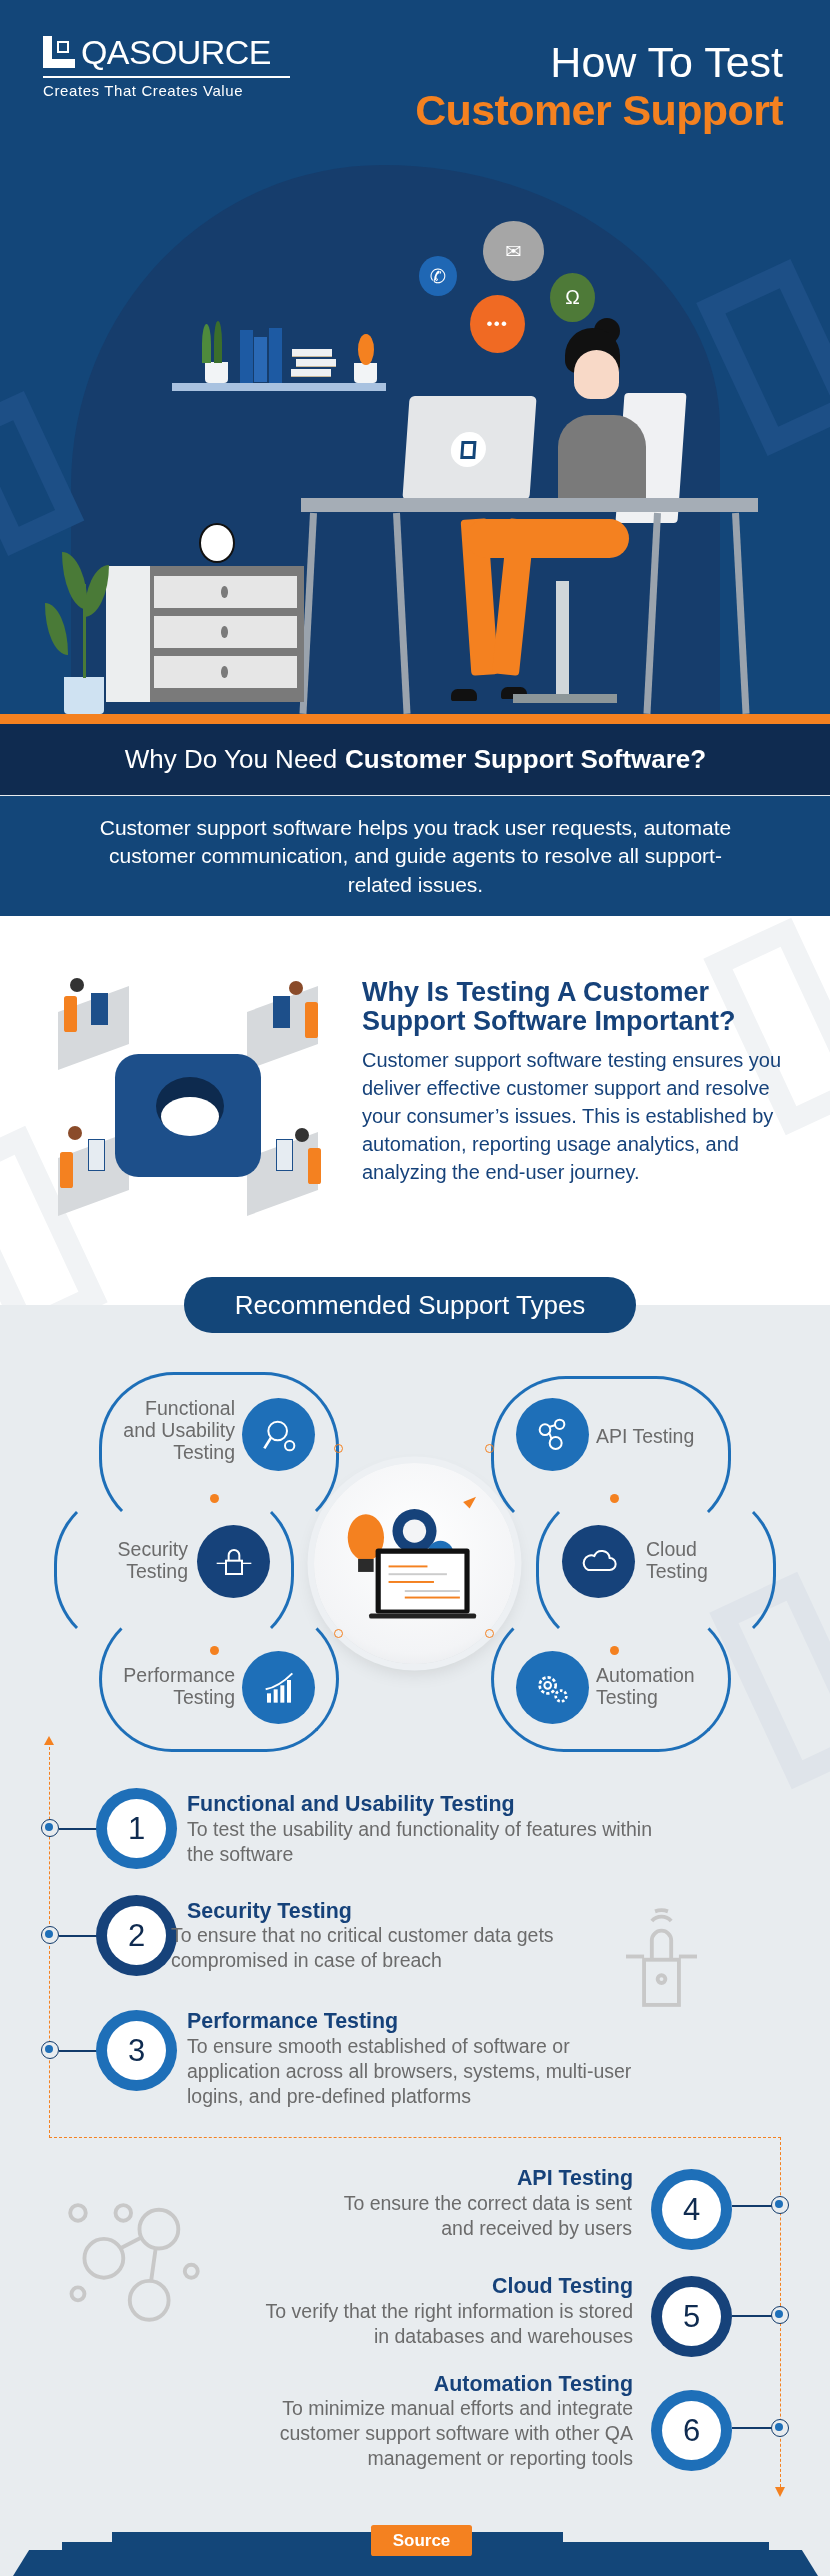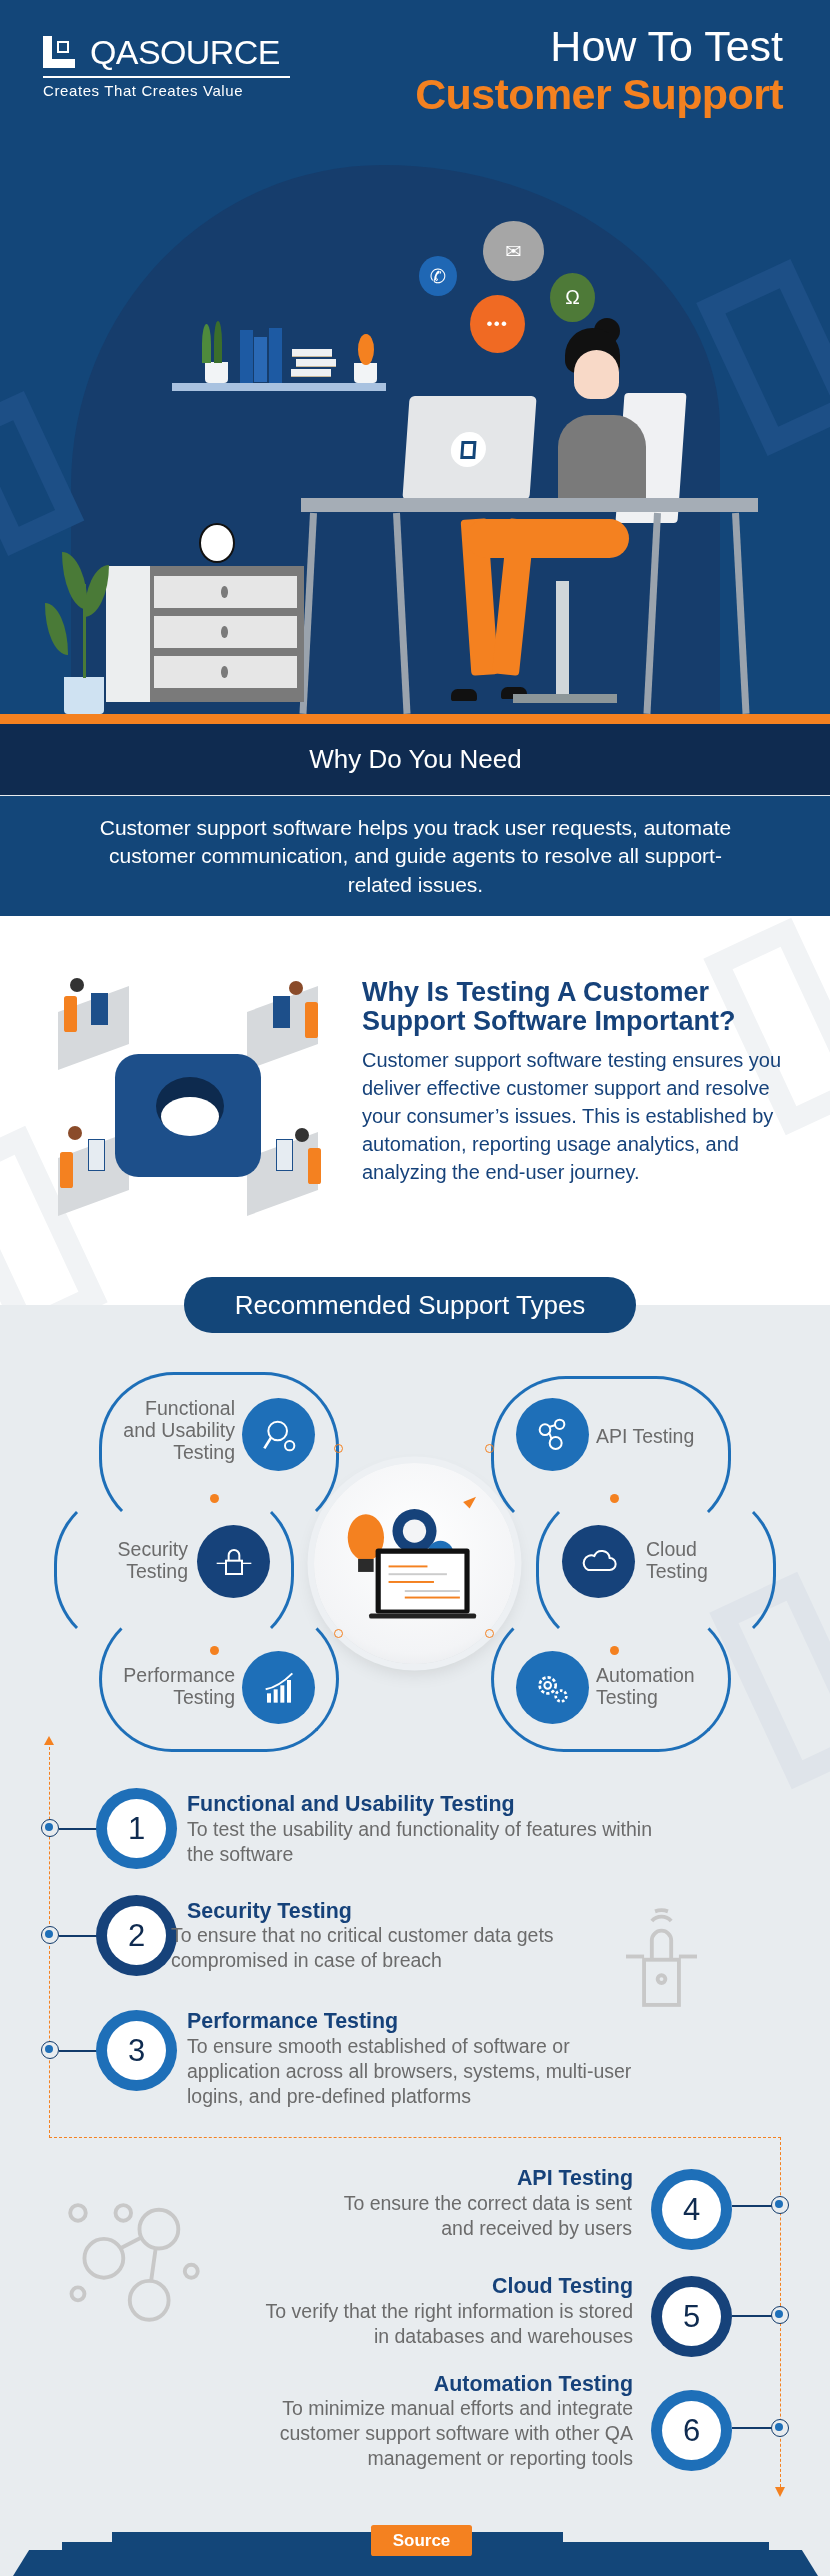"QASOURCE" .logo-row { gap: 15px -> 6px }
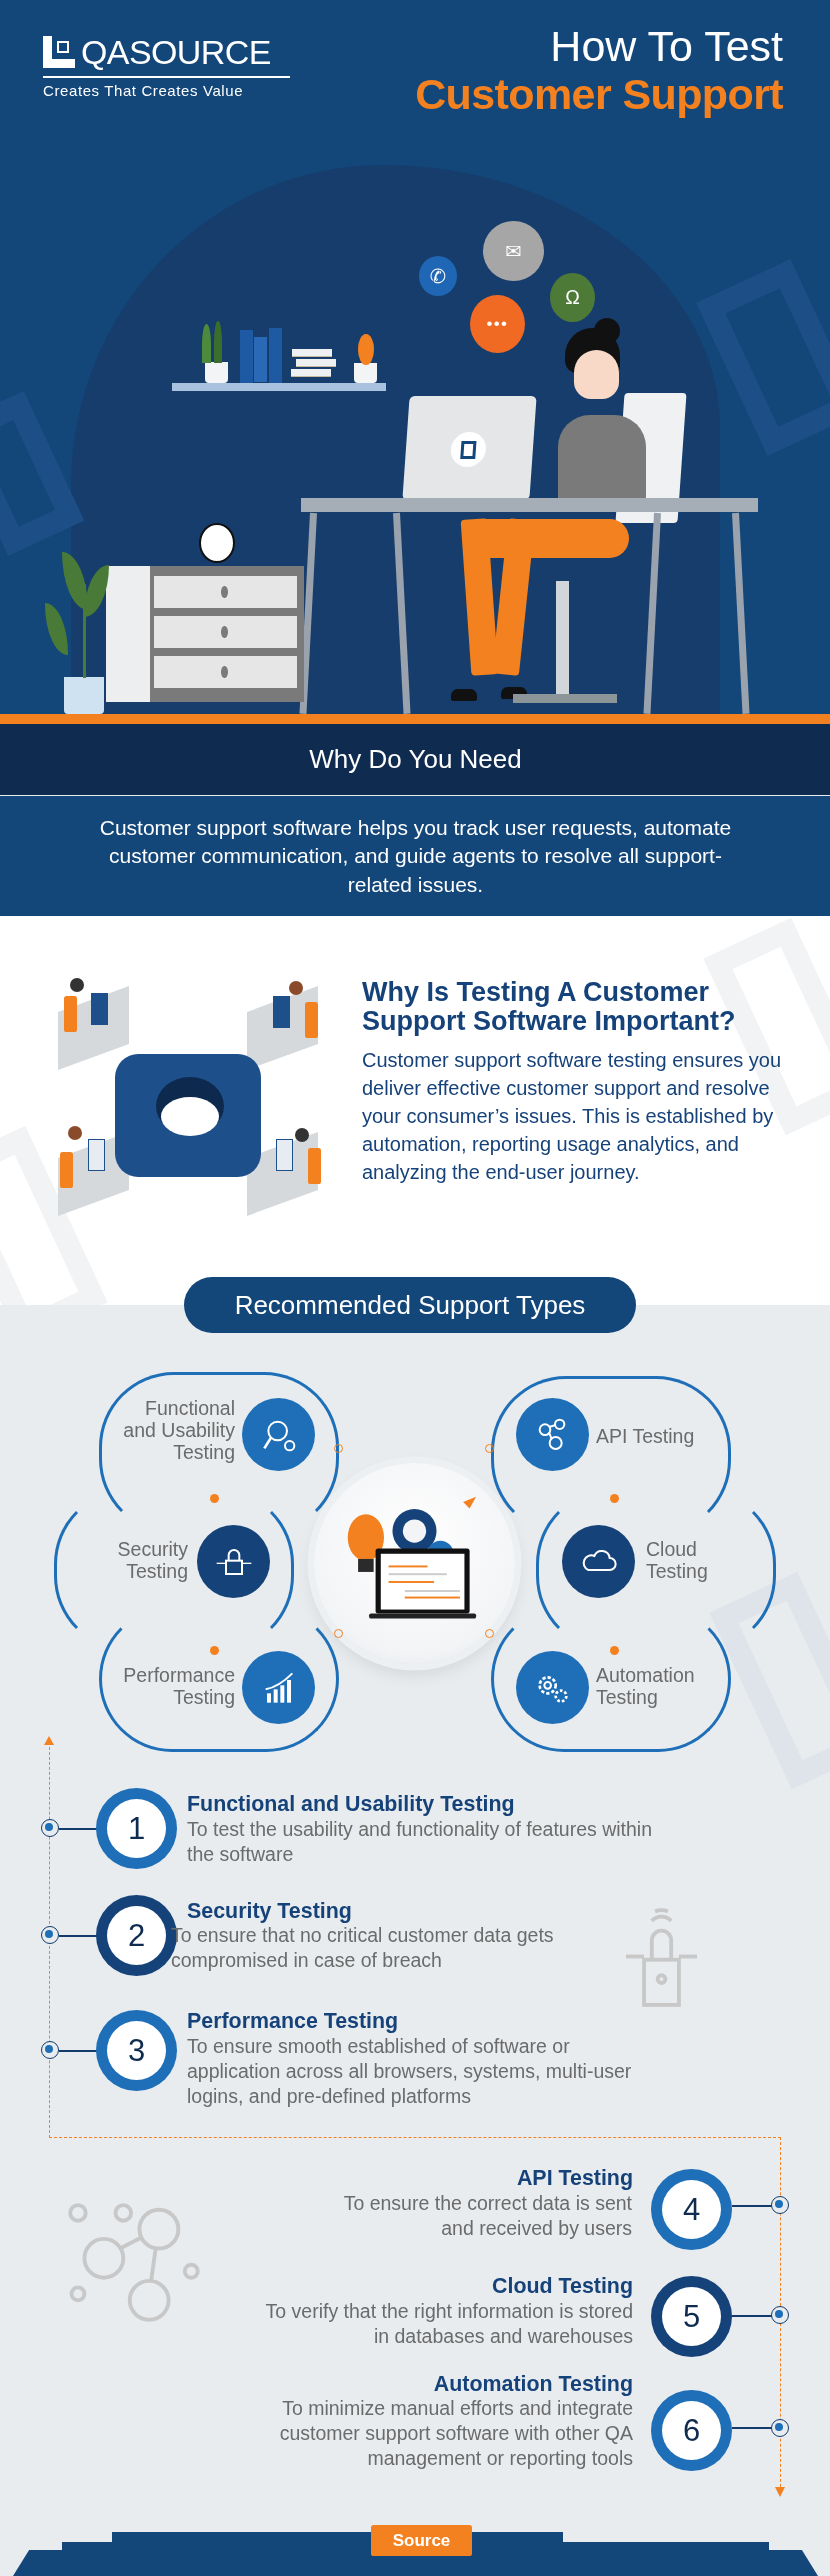"How To Test" .title { top: 22px -> 38px }
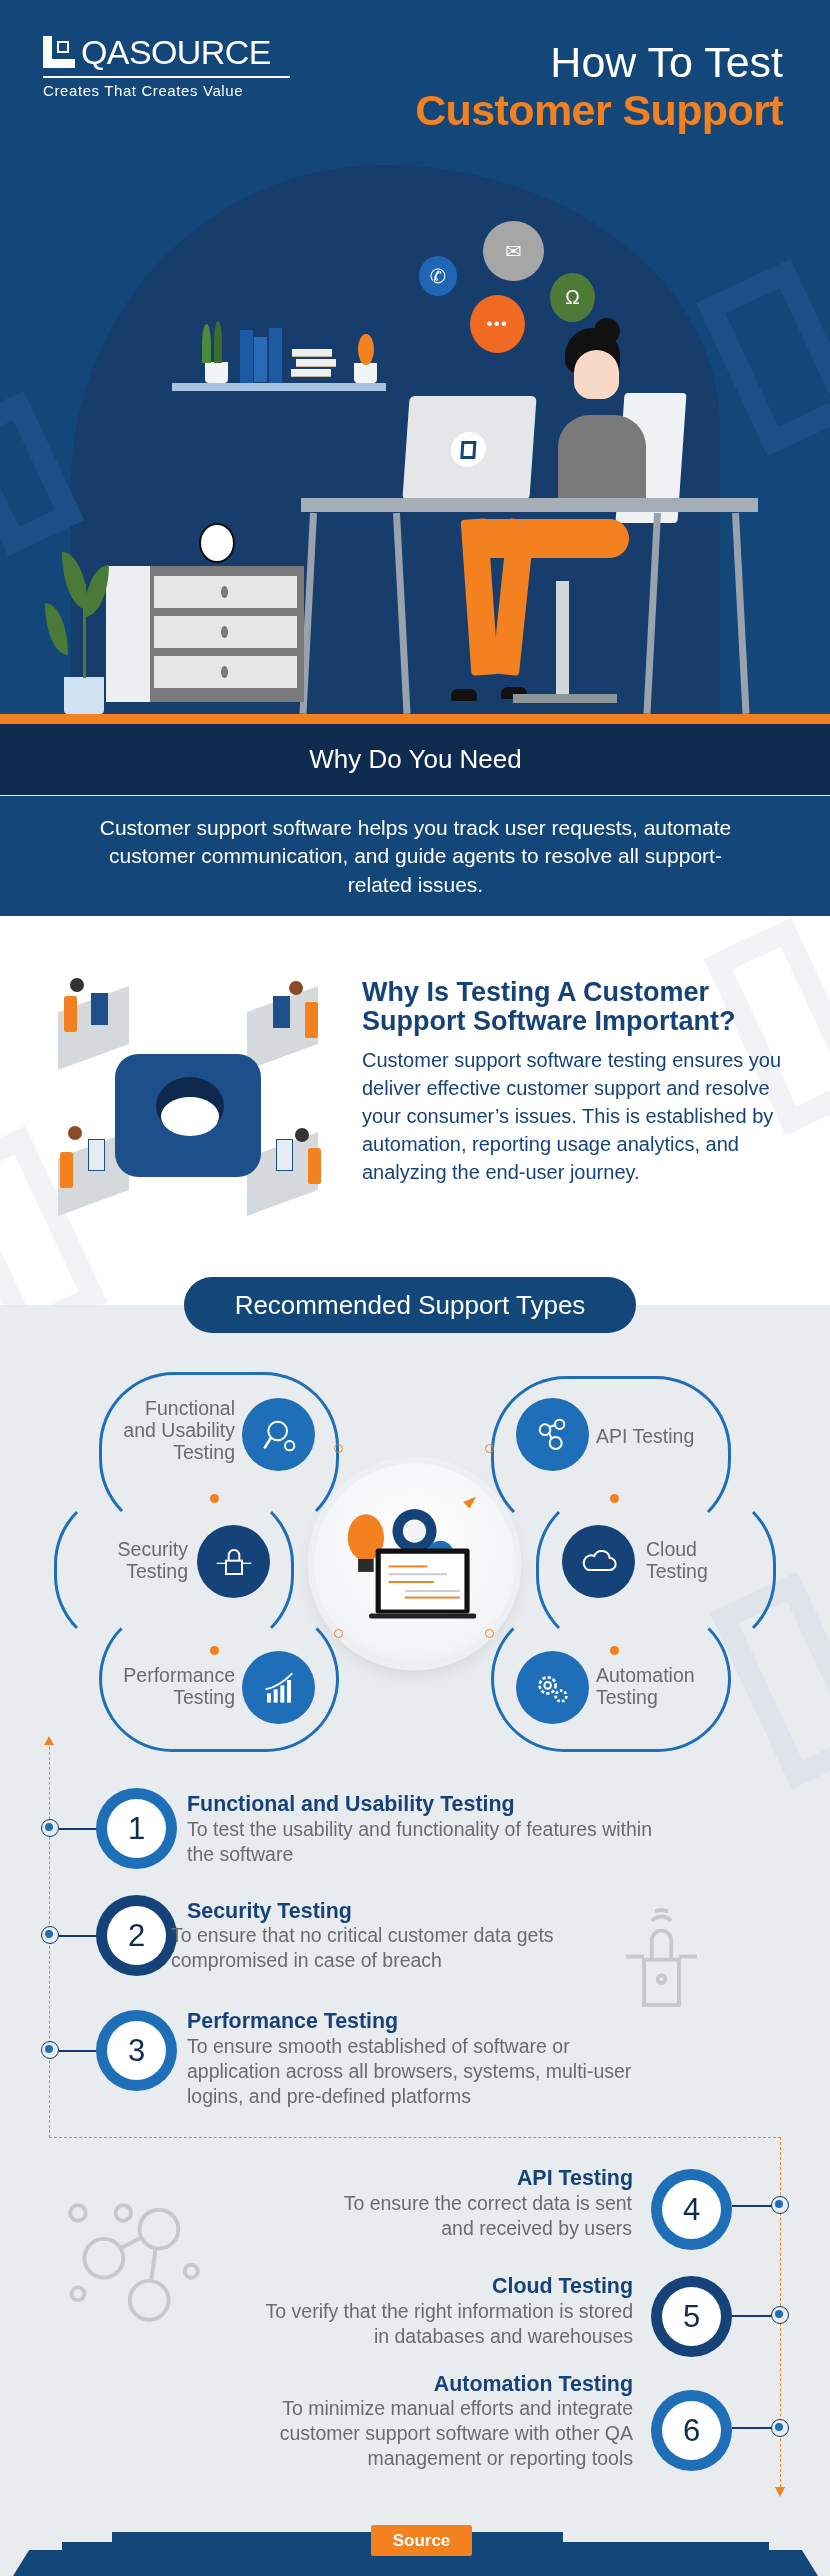"Customer Support Software?" b { html: none -> <b>Customer Support Software?</b> }
